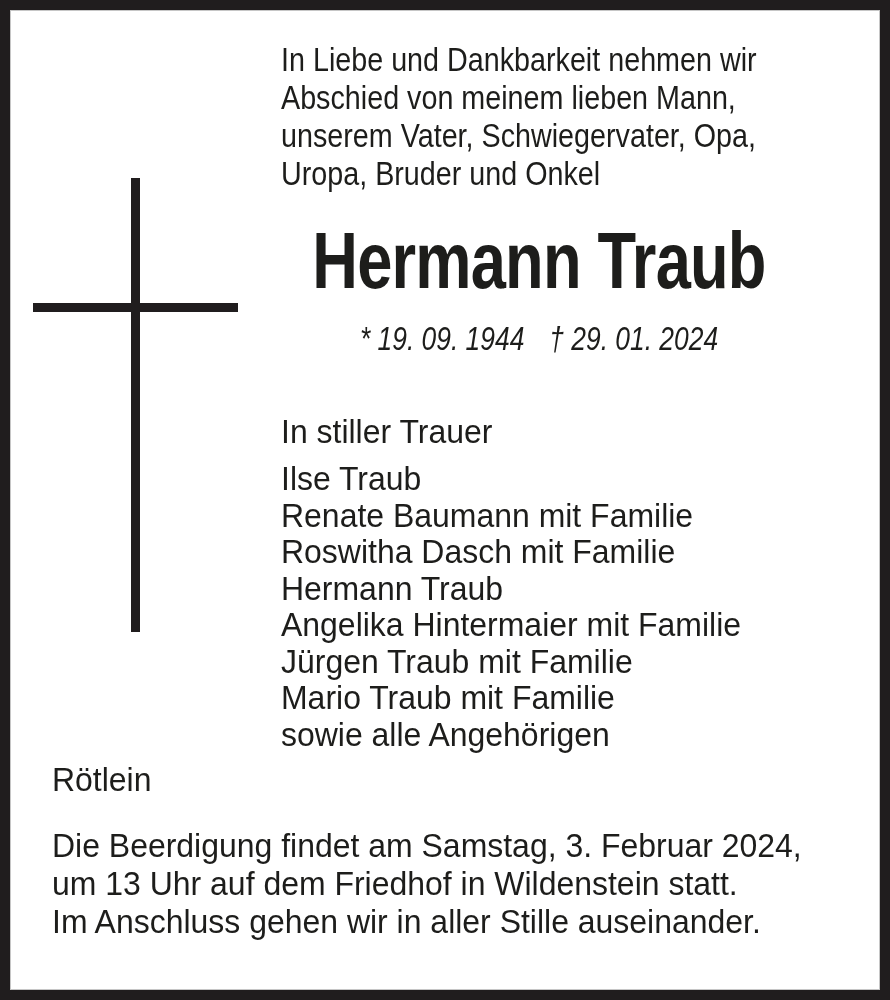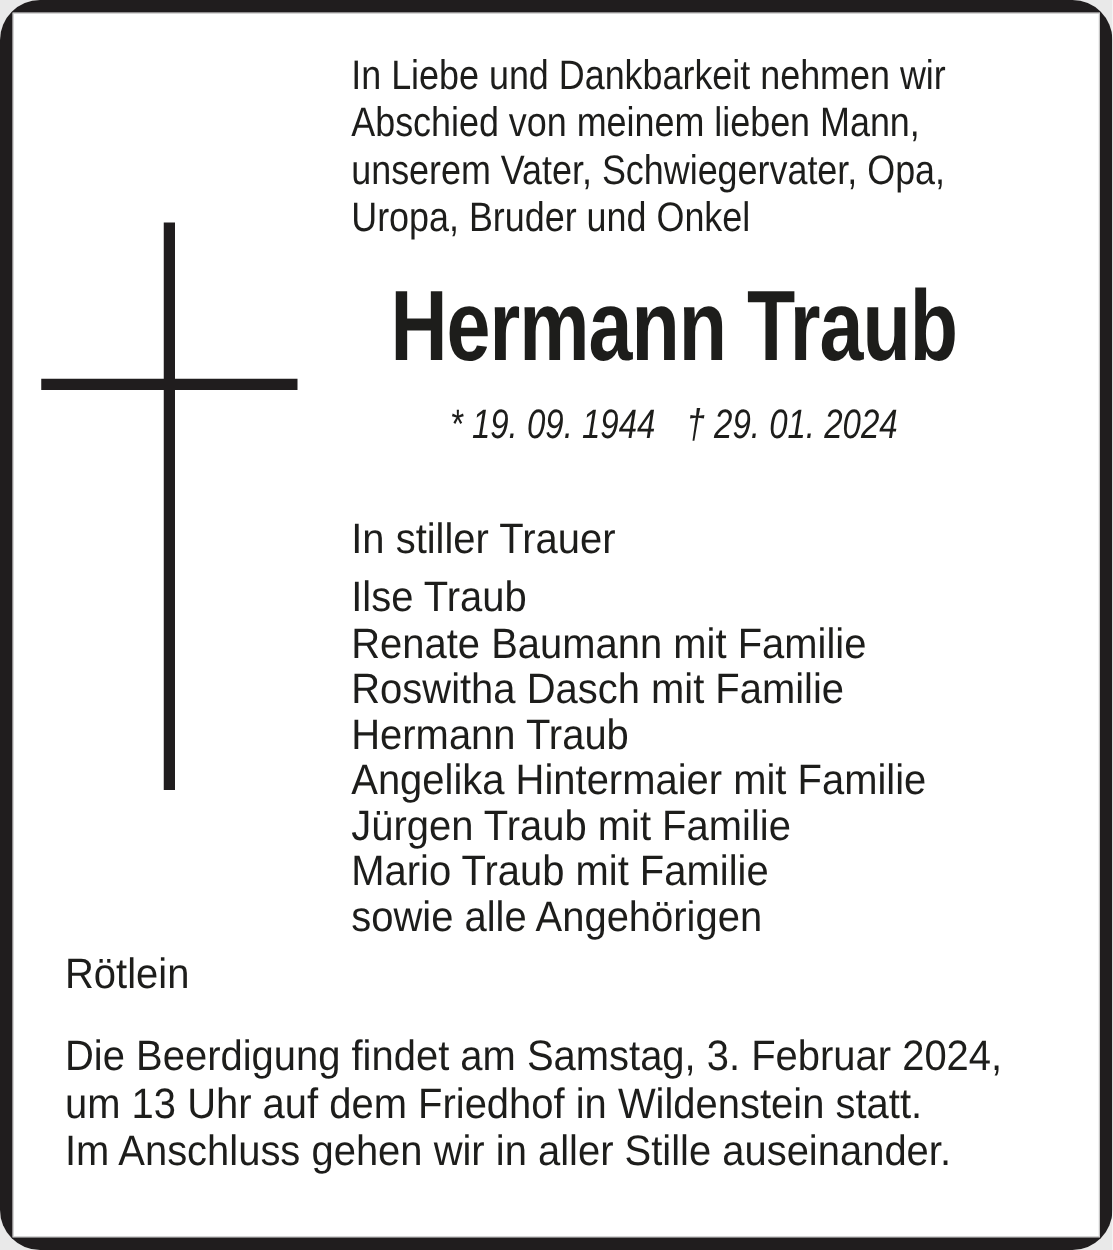"In Liebe und Dankbarkeit nehmen" .sheet { border-radius: 32px -> none }
